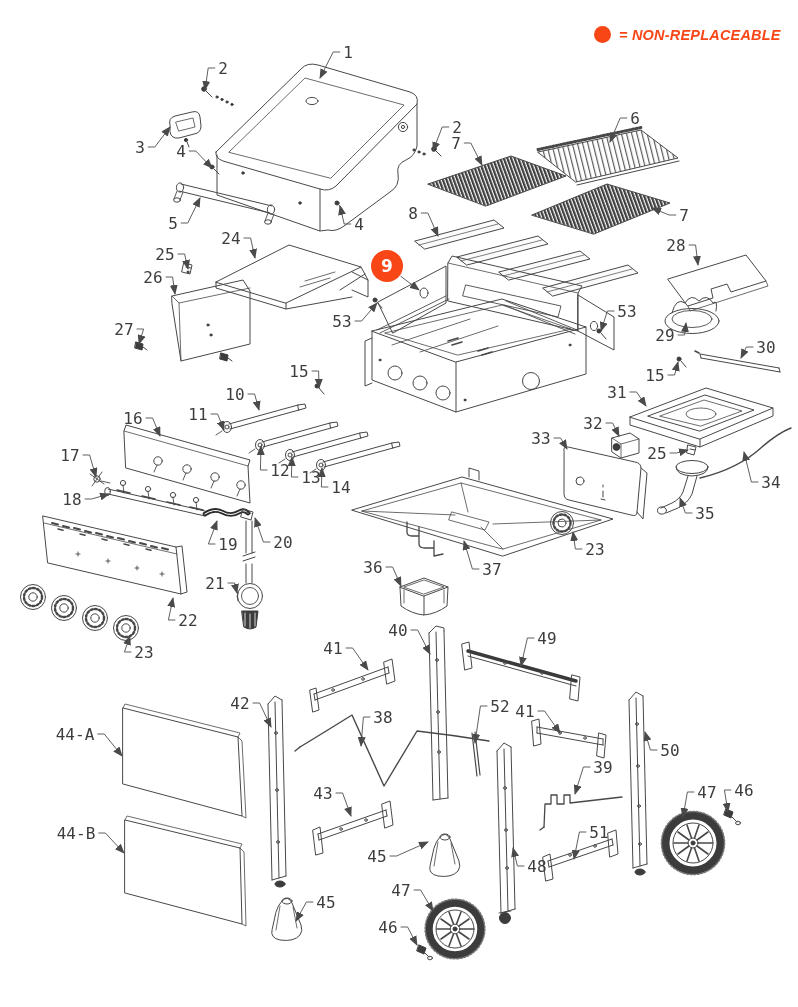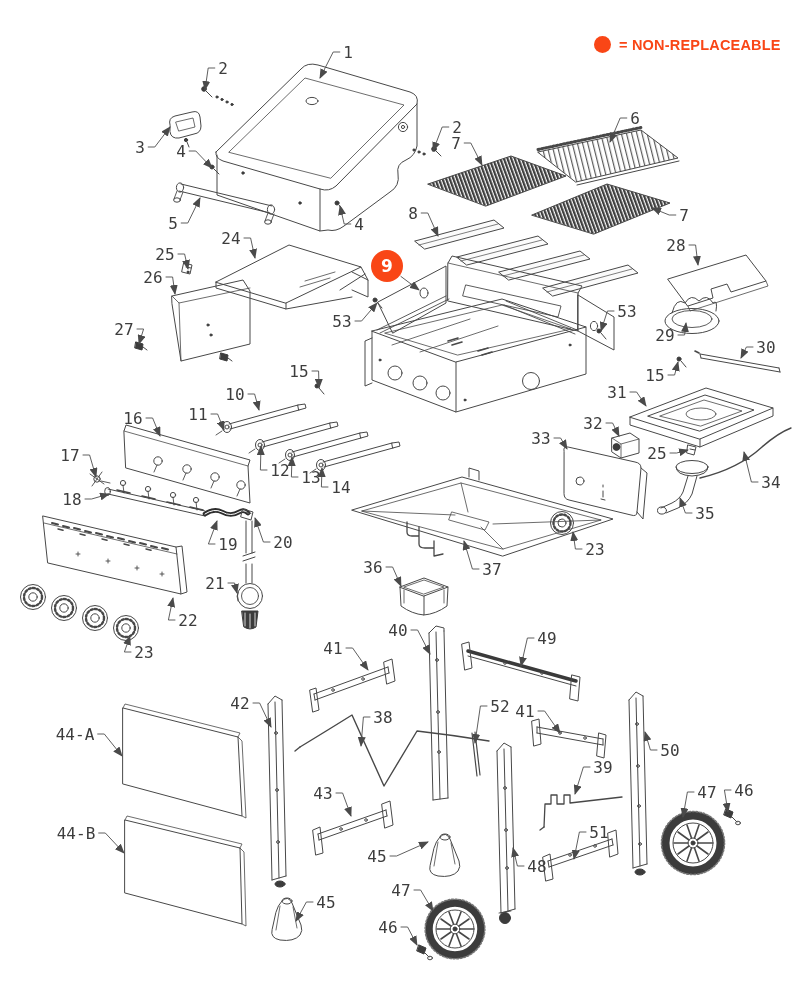"= NON-REPLACEABLE" .legend { font-style: none -> italic; top: 36px -> 26px }
